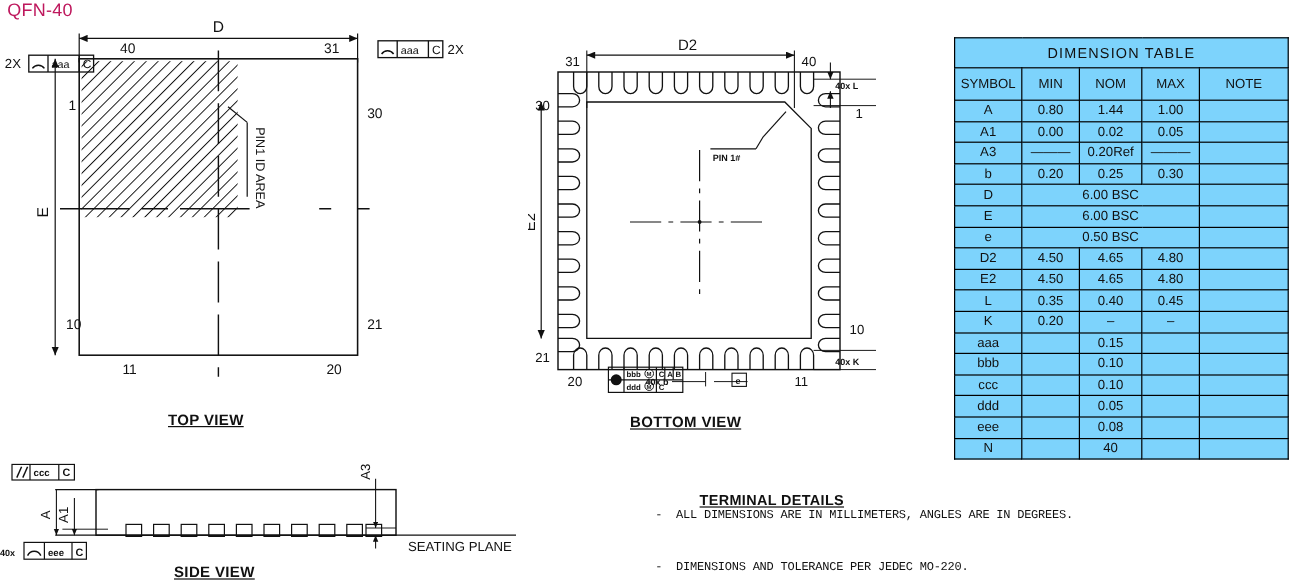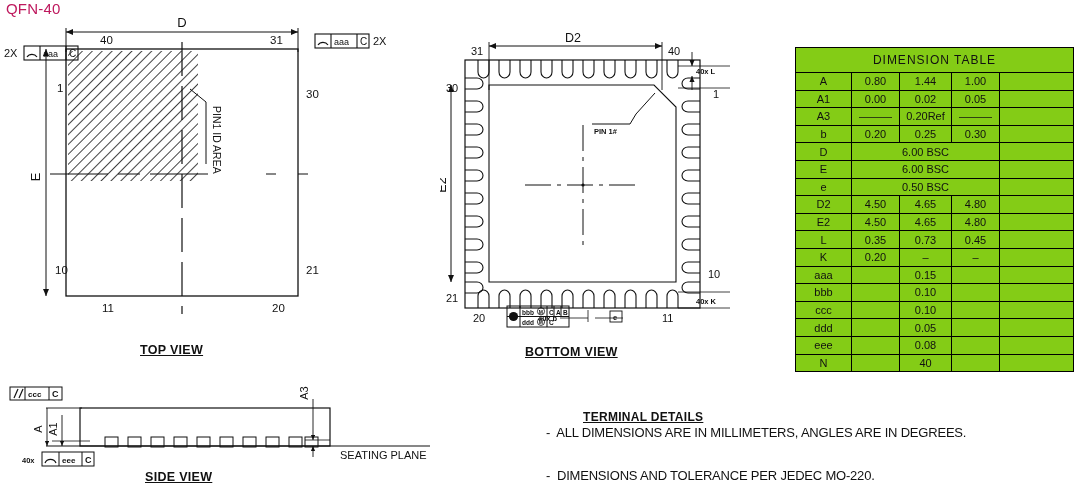"DIMENSION TABLE" #dimension-table { background: #84cc16 -> #7dd3fc; top: 47px -> 31px }
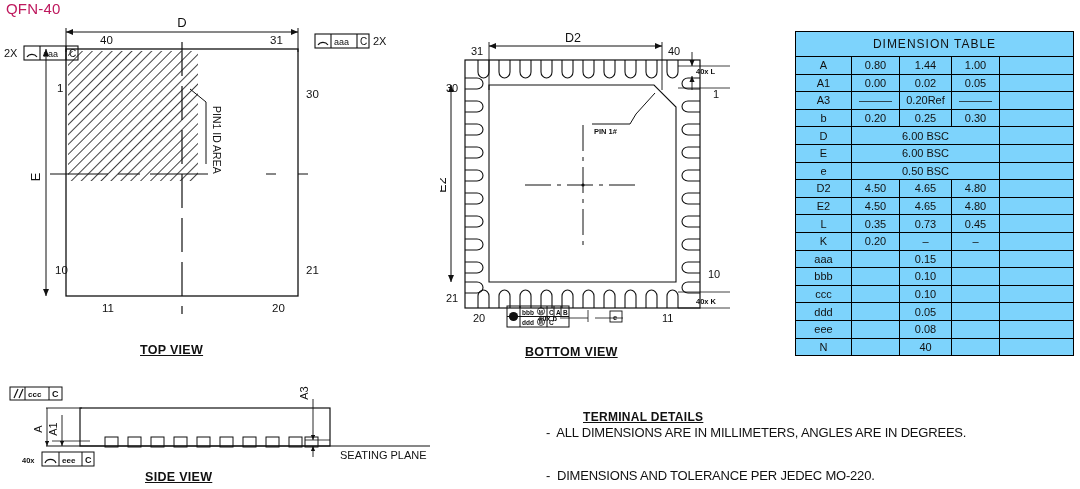"SYMBOL" tr.hdr { html: none -> <tr> <td>SYMBOL</td> <td>MIN</td> <td>NOM</td> <td>MAX</td> <td>NOTE</td> </tr> }
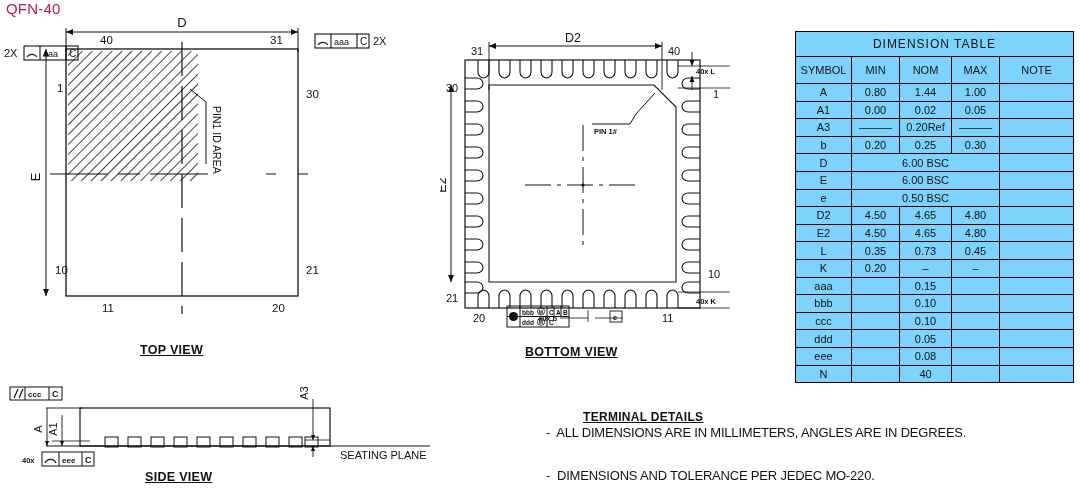"0.73" td { text: 0.73 -> 0.40 }
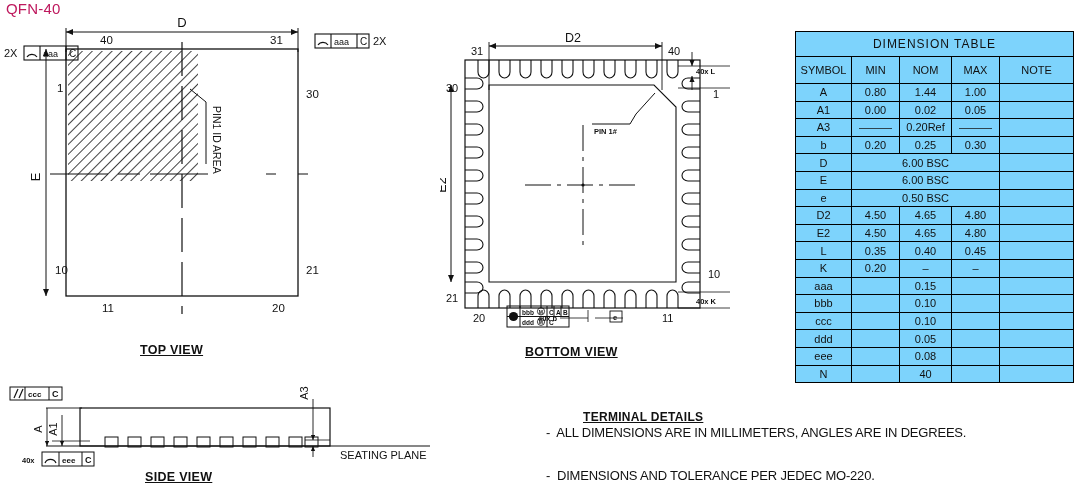"- ALL DIMENSIONS ARE IN" .note-line { font-family: Liberation Sans, sans-serif -> Liberation Mono, monospace; font-size: 13px -> 10px }
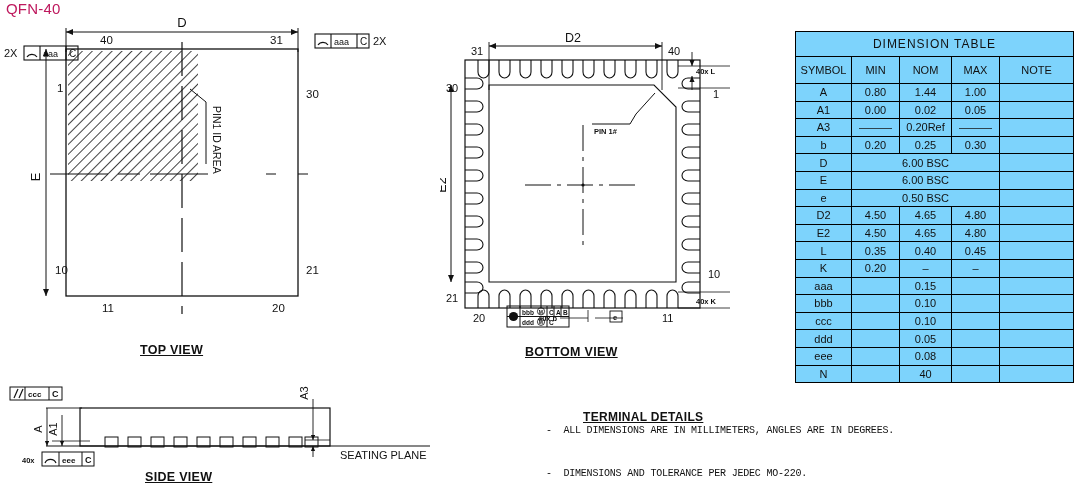"40x" div.abs { padding-left: 22px -> none }
